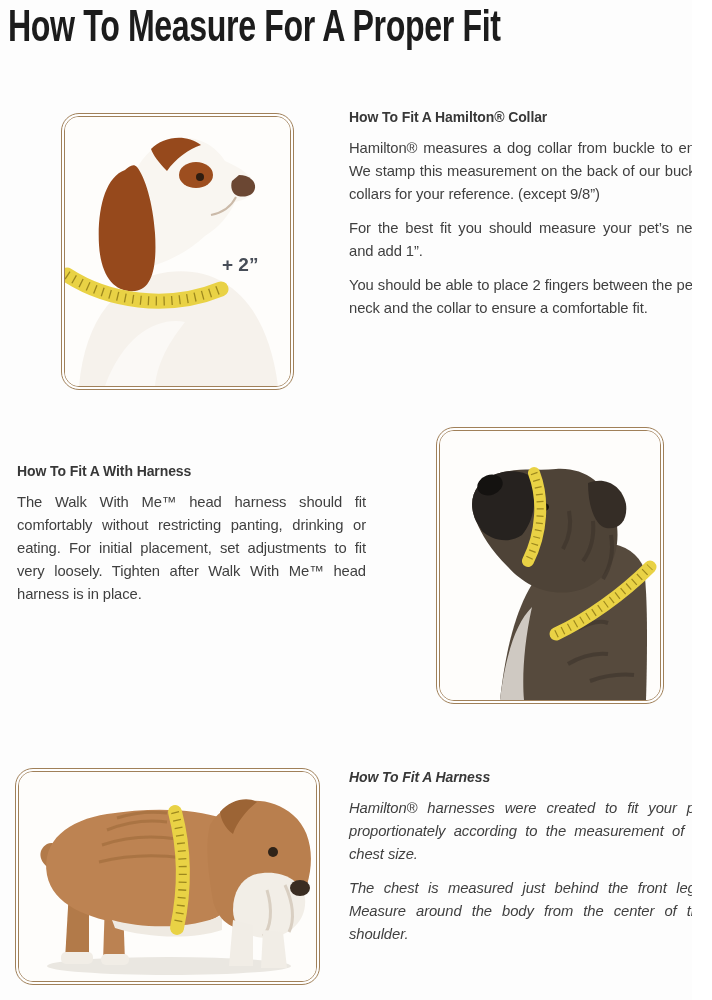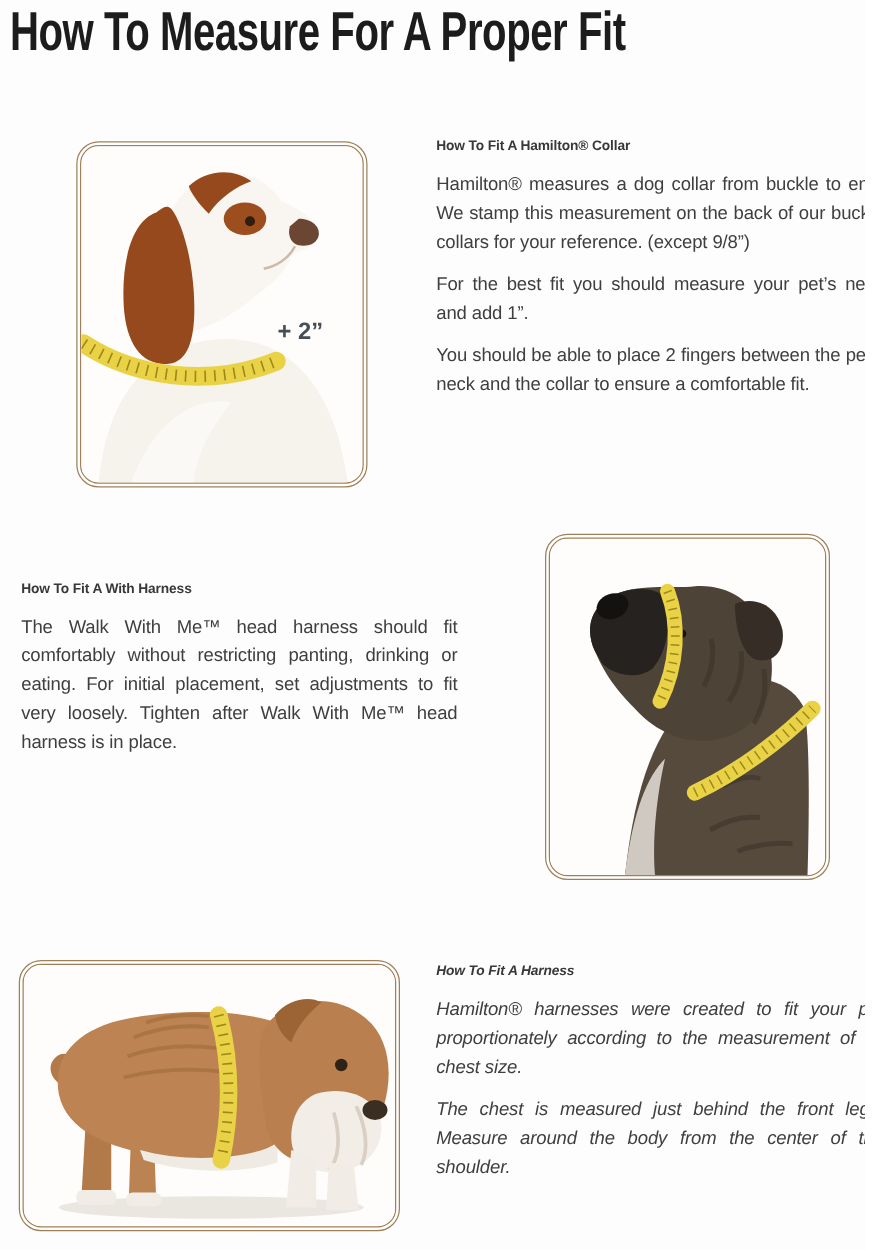"How To Fit A Hamilton®" .tb h2 { font-size: 11px -> 14px }
